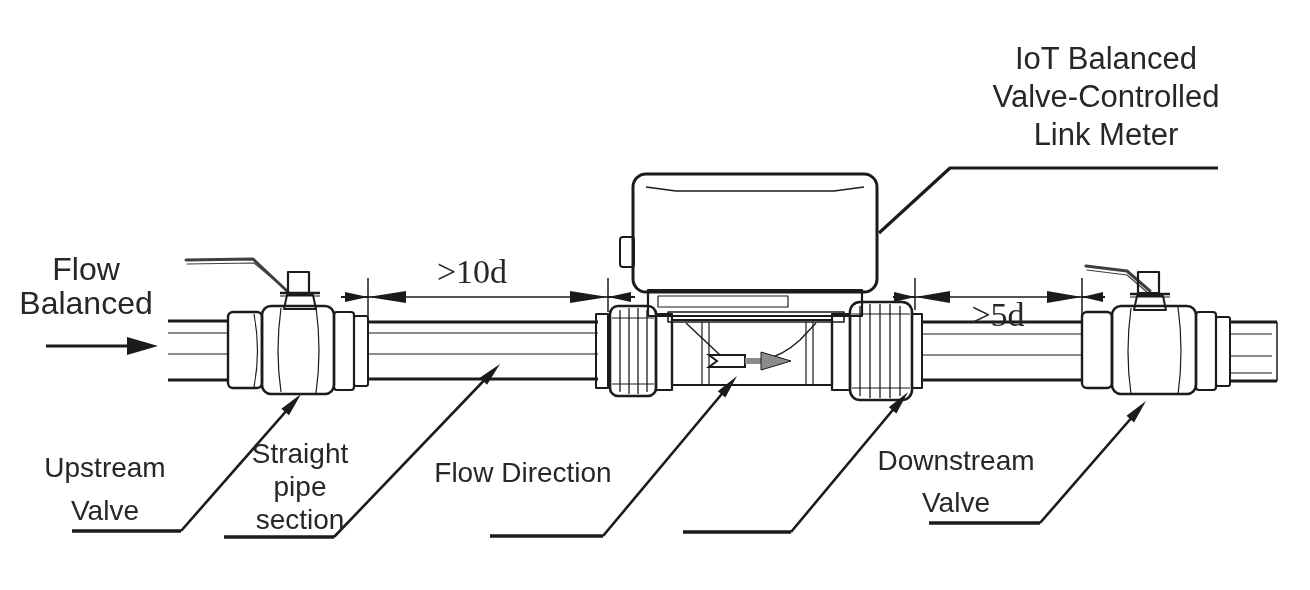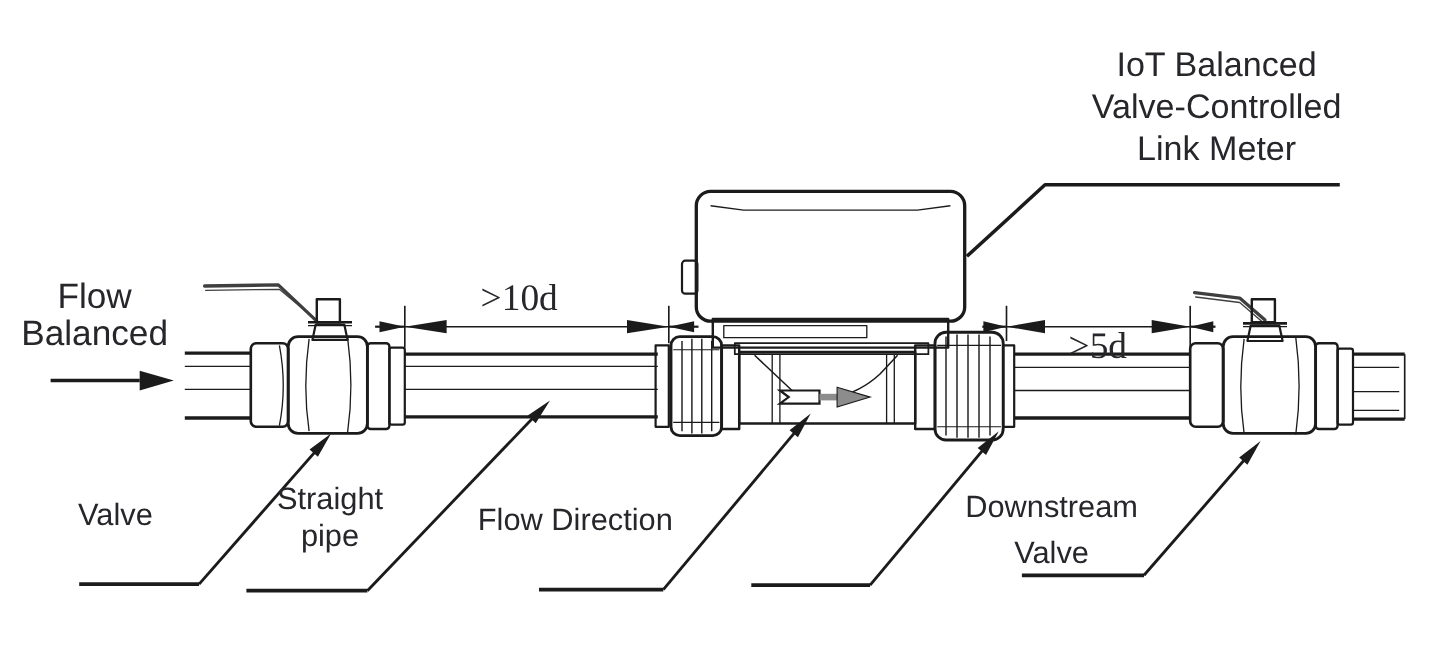"Upstream" span { html: none -> <span>Upstream</span> }
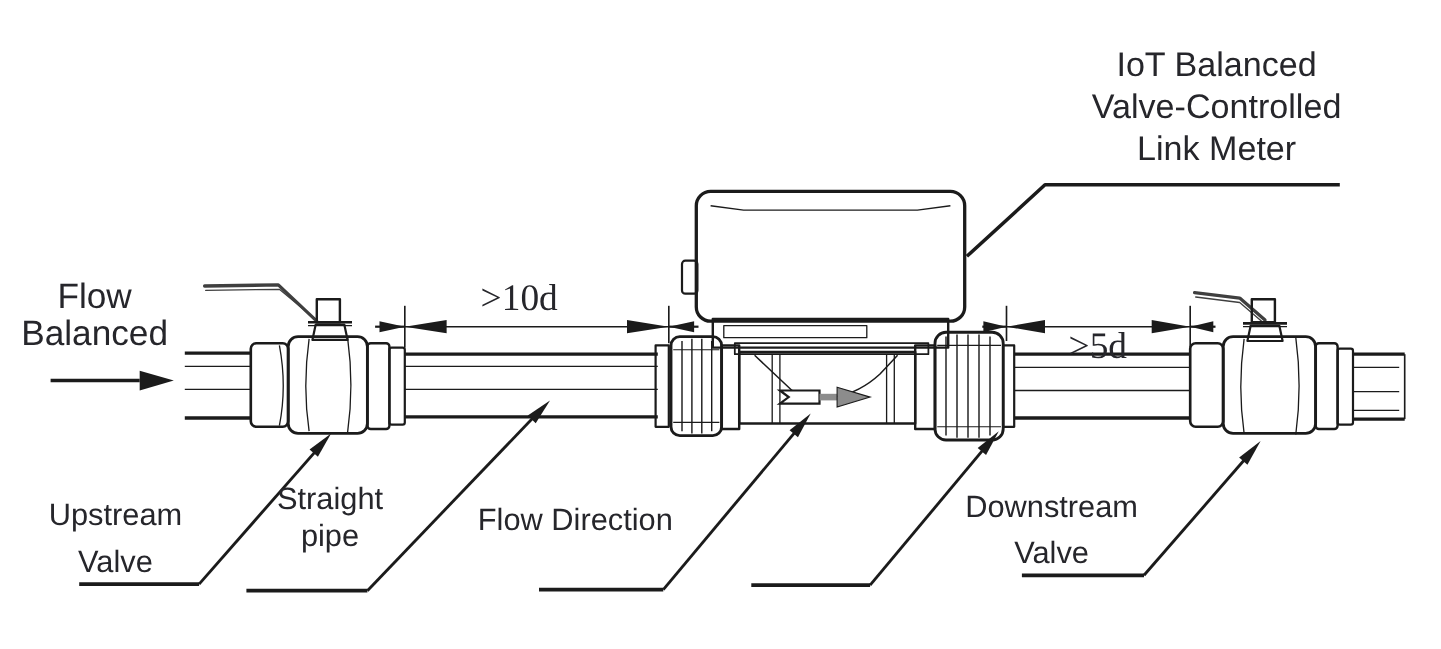"section" span { html: none -> <span>section</span> }
